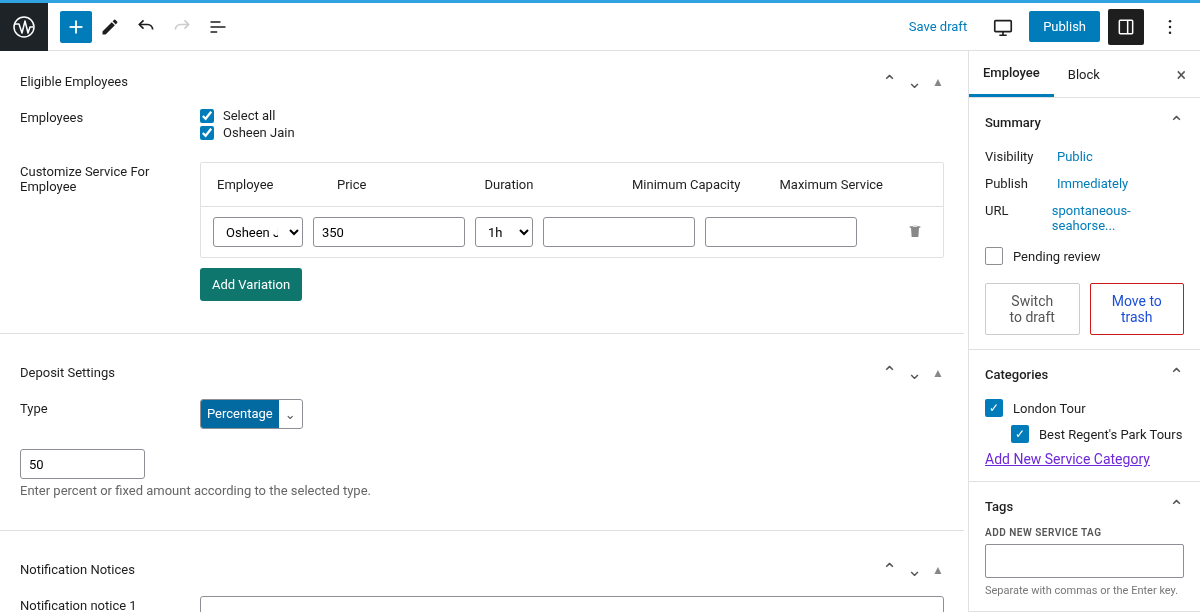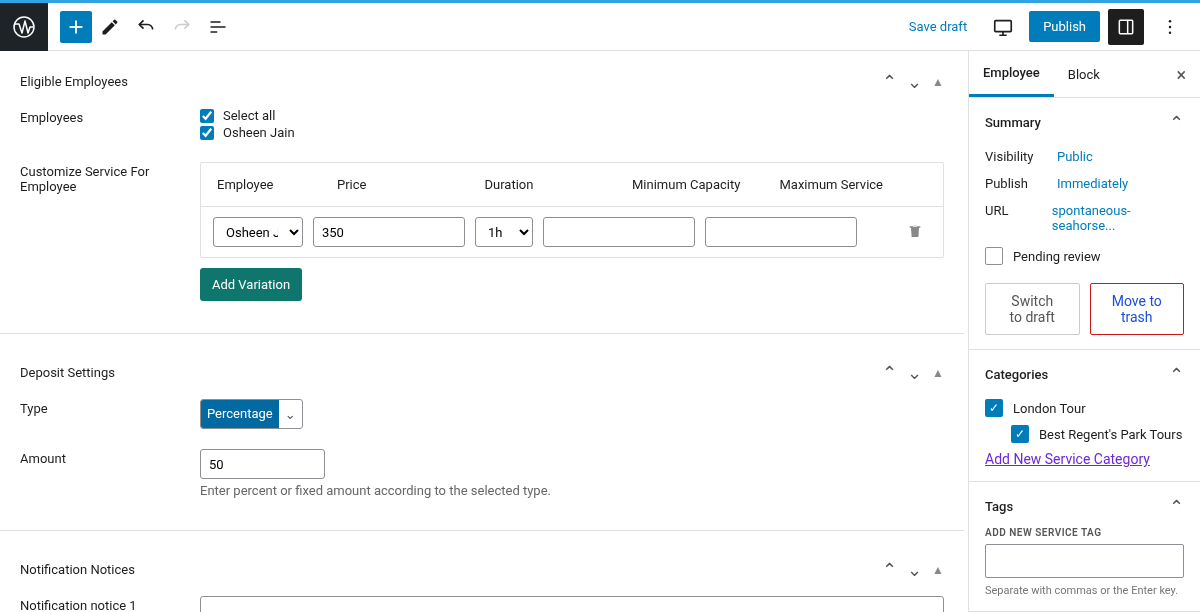"Amount" div.field-label { html: <div>Amount</div> -> none }
